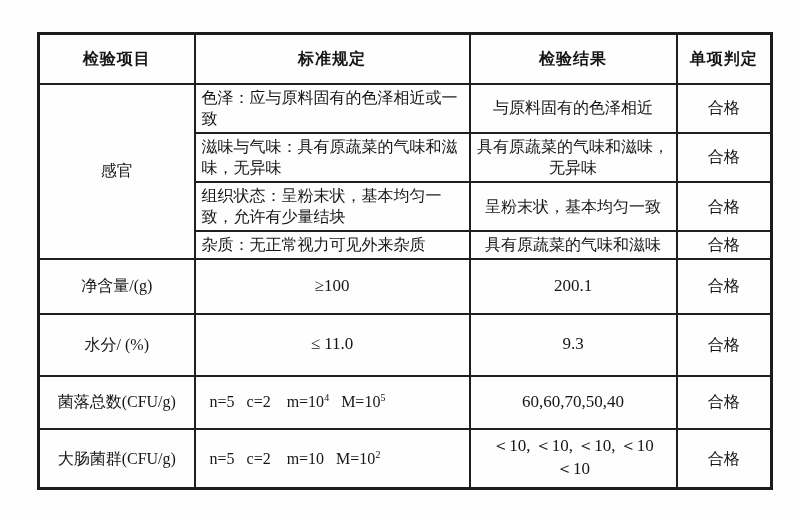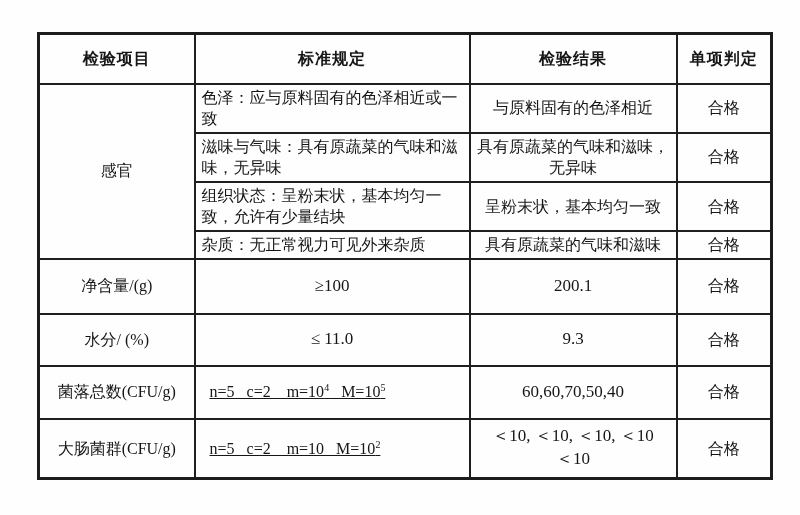"水分/ (%)" tr { height: 52px -> 62px }
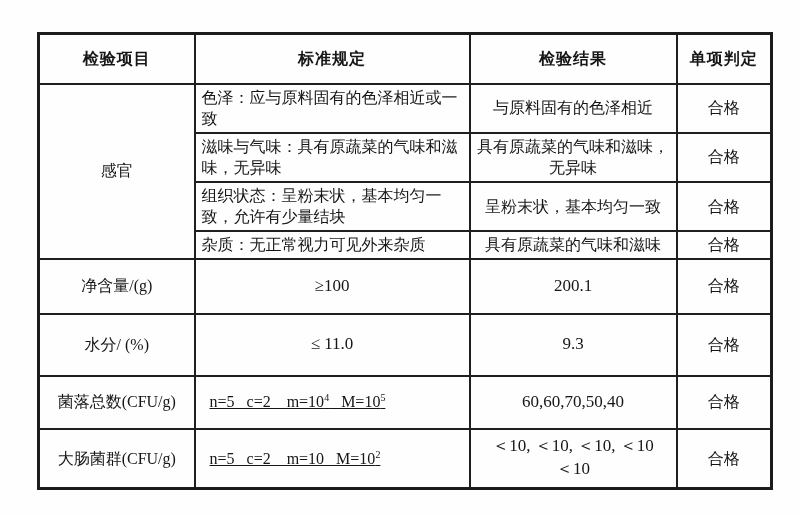"n=5 c=2 m=104 M=105" td.std.micro { text-decoration: underline -> none }
